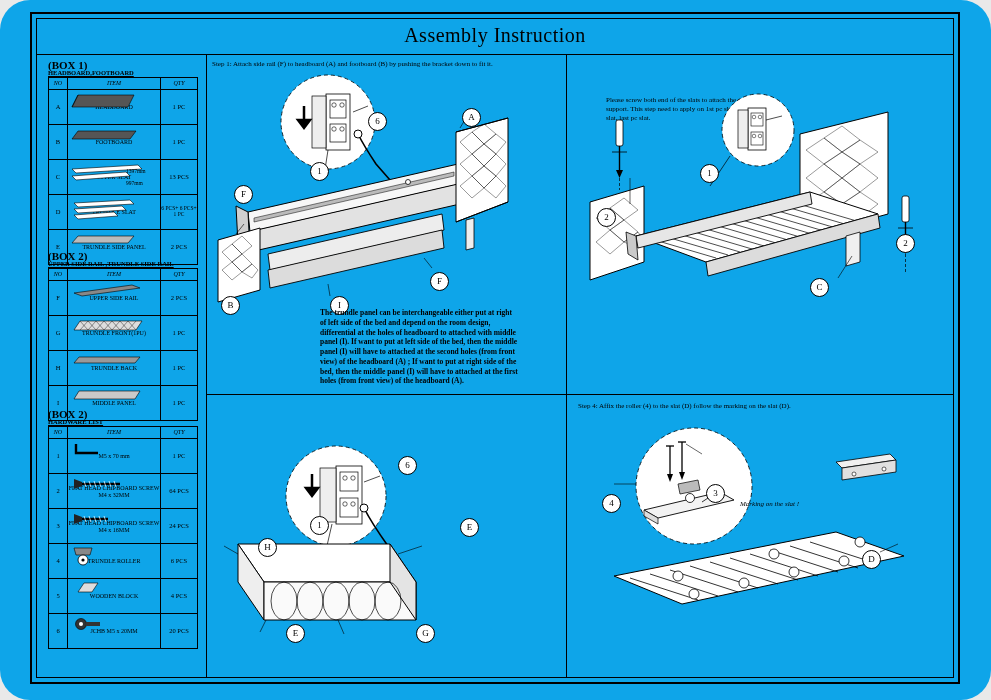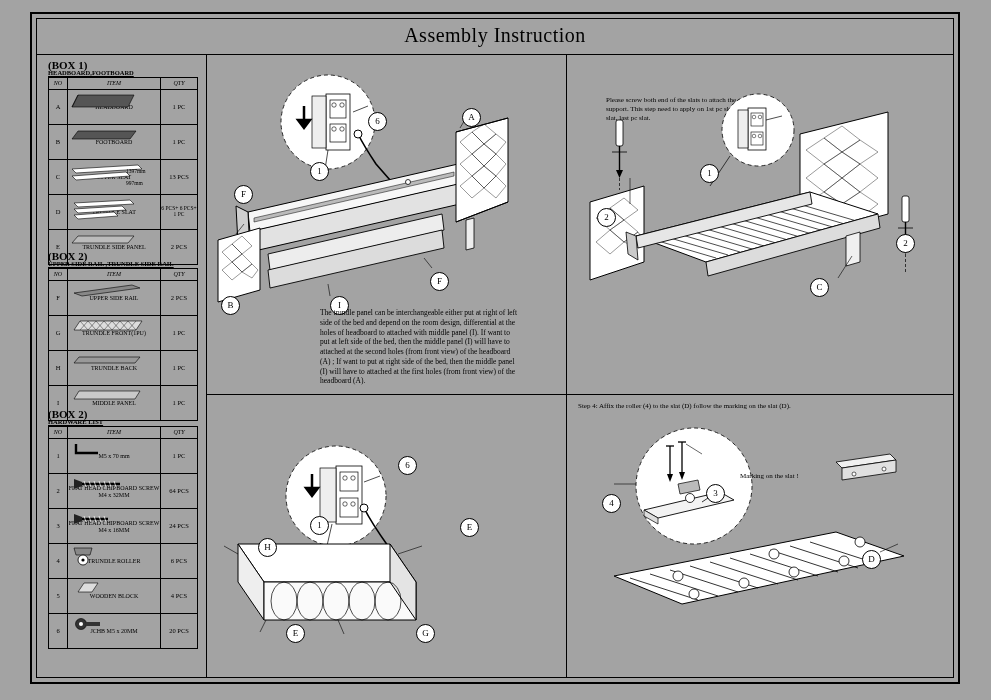"Assembly Instruction" #page { background: #a3a3a3 -> #0ea5e9; border-radius: none -> 30px }
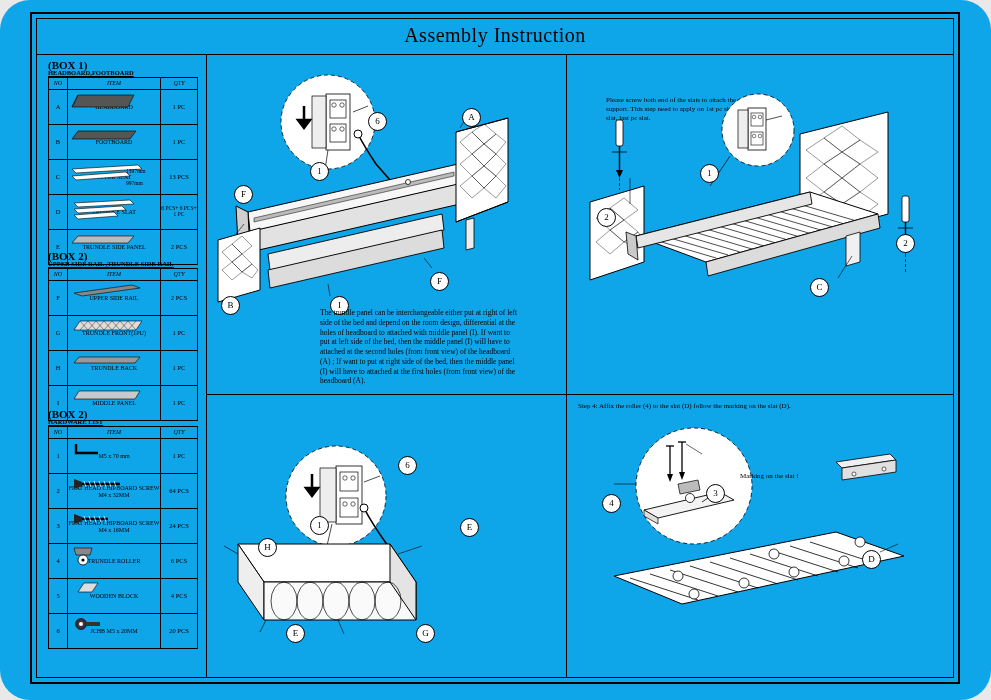"Step 1: Attach side rail" div.steptext { html: none -> <div>Step 1: Attach side rail (F) to headboard (A) and footboard (B) by pushing the bracket down to fit it.</div> }
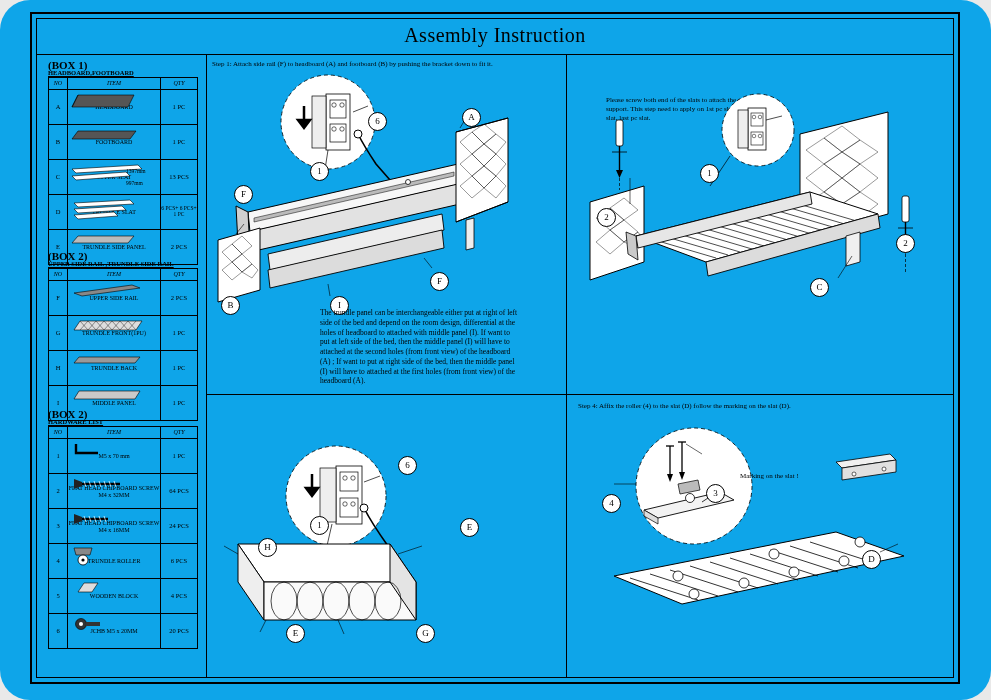"The trundle panel can be" .para { font-weight: none -> bold }
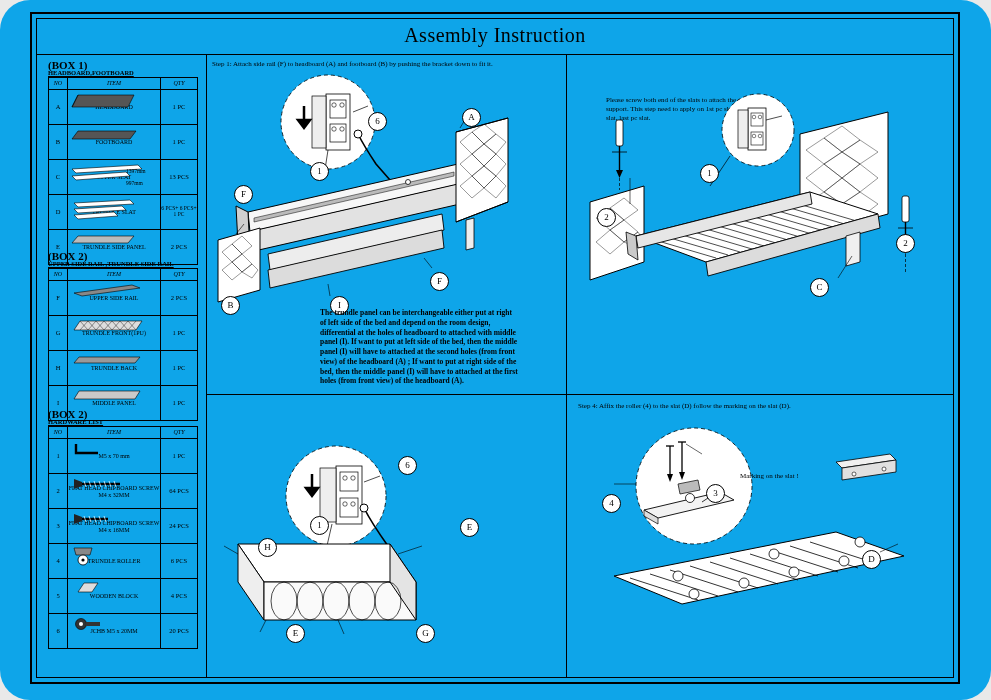"Marking on the slat !" div.lbl { font-style: none -> italic; top: 472px -> 500px }
